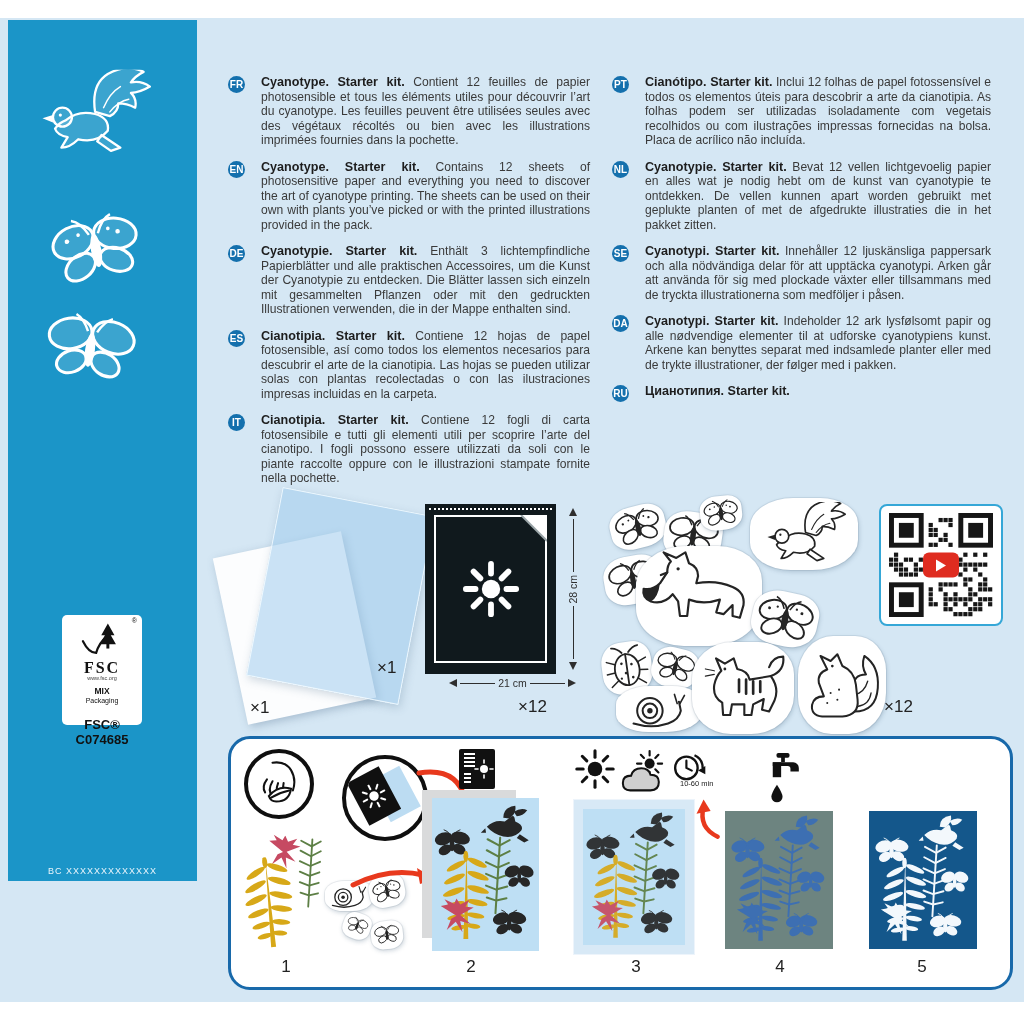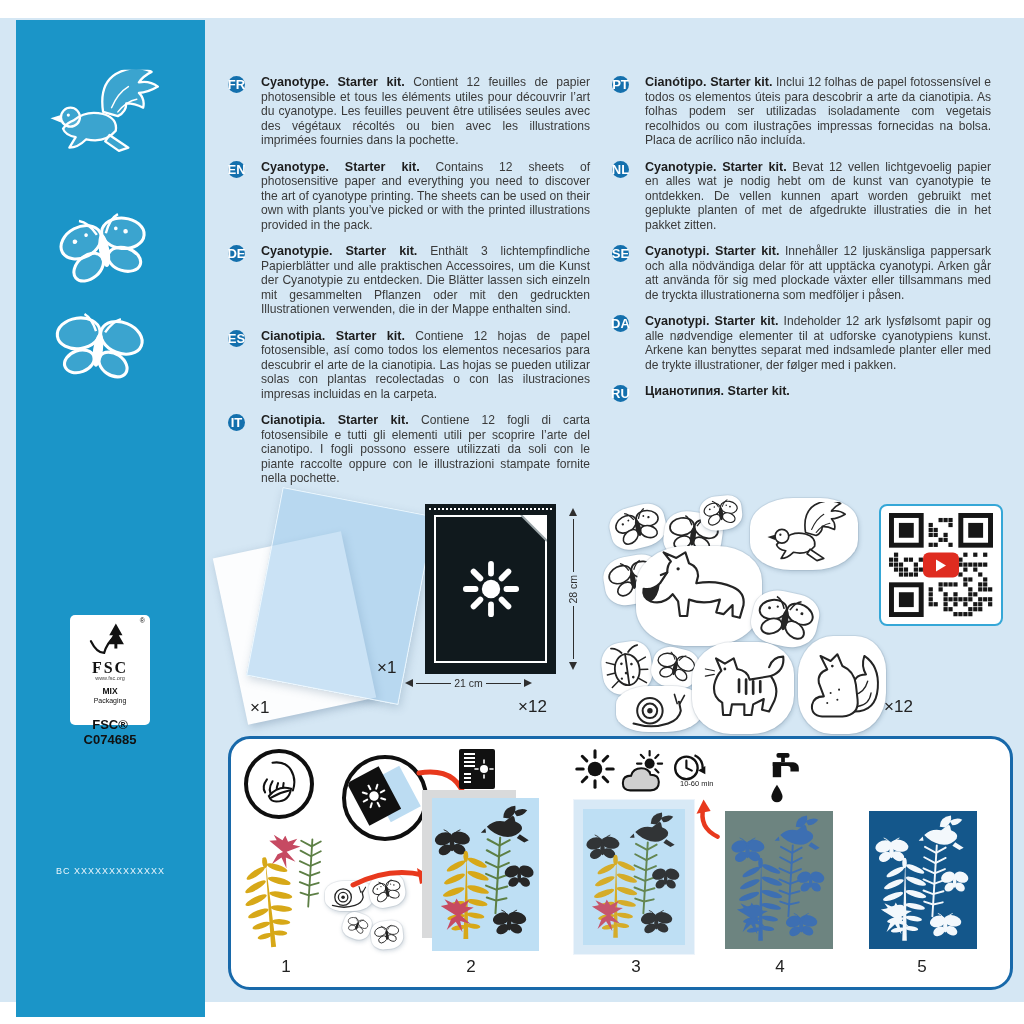"FR" .badge { font-size: 13px -> 10px }
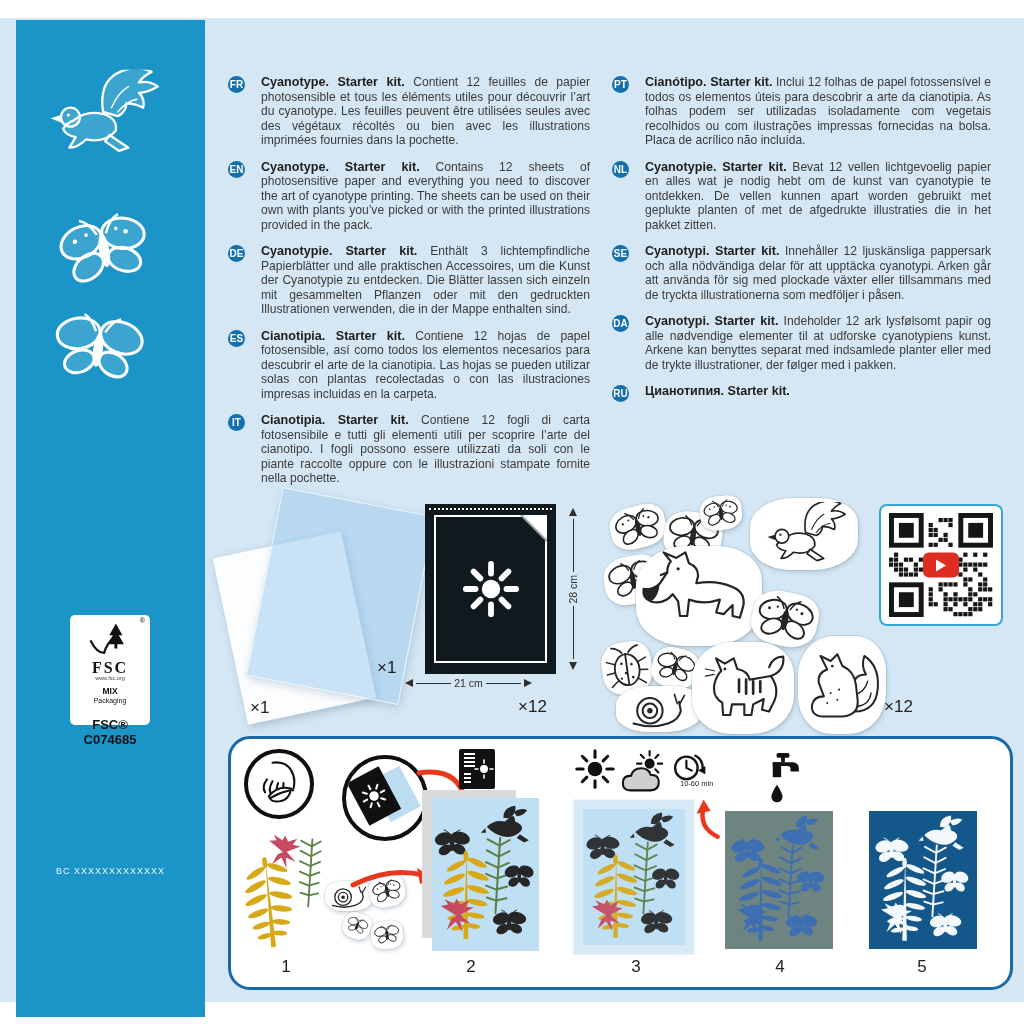"FSC" .sidebar { height: 997px -> 861px; left: 16px -> 8px }
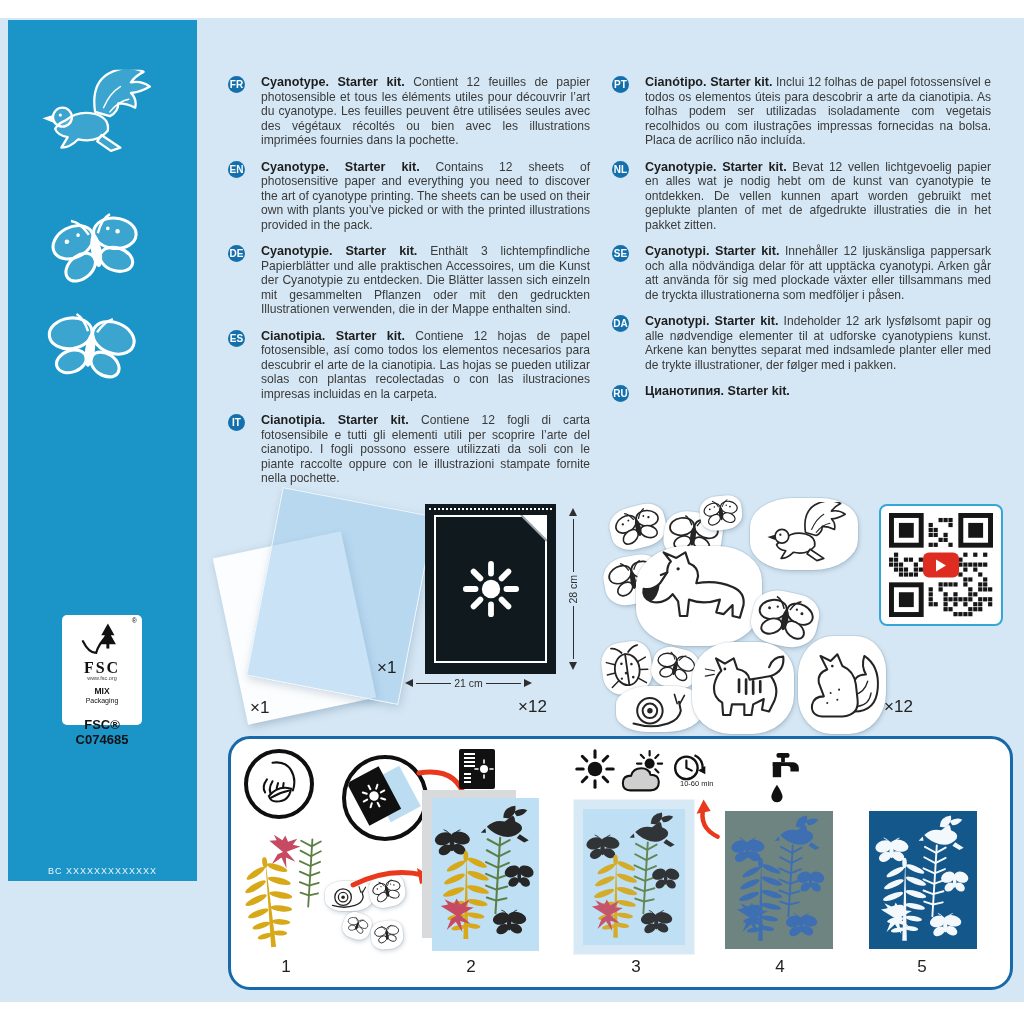"21 cm" .dim-w { left: 405px -> 449px }
